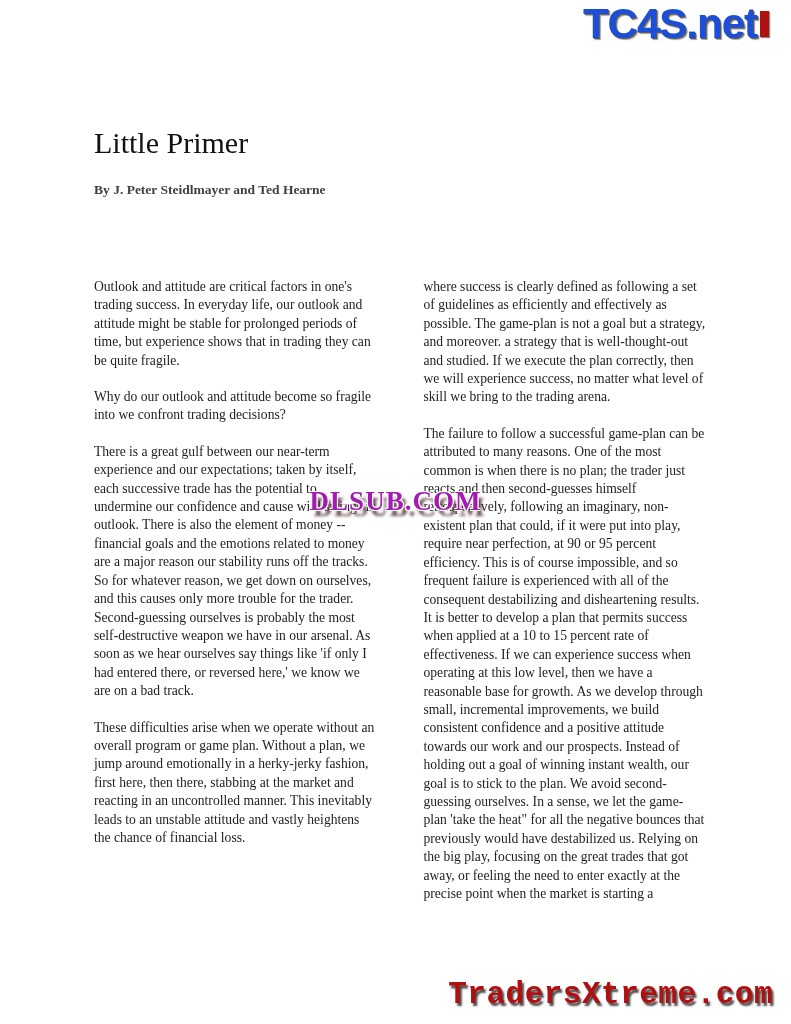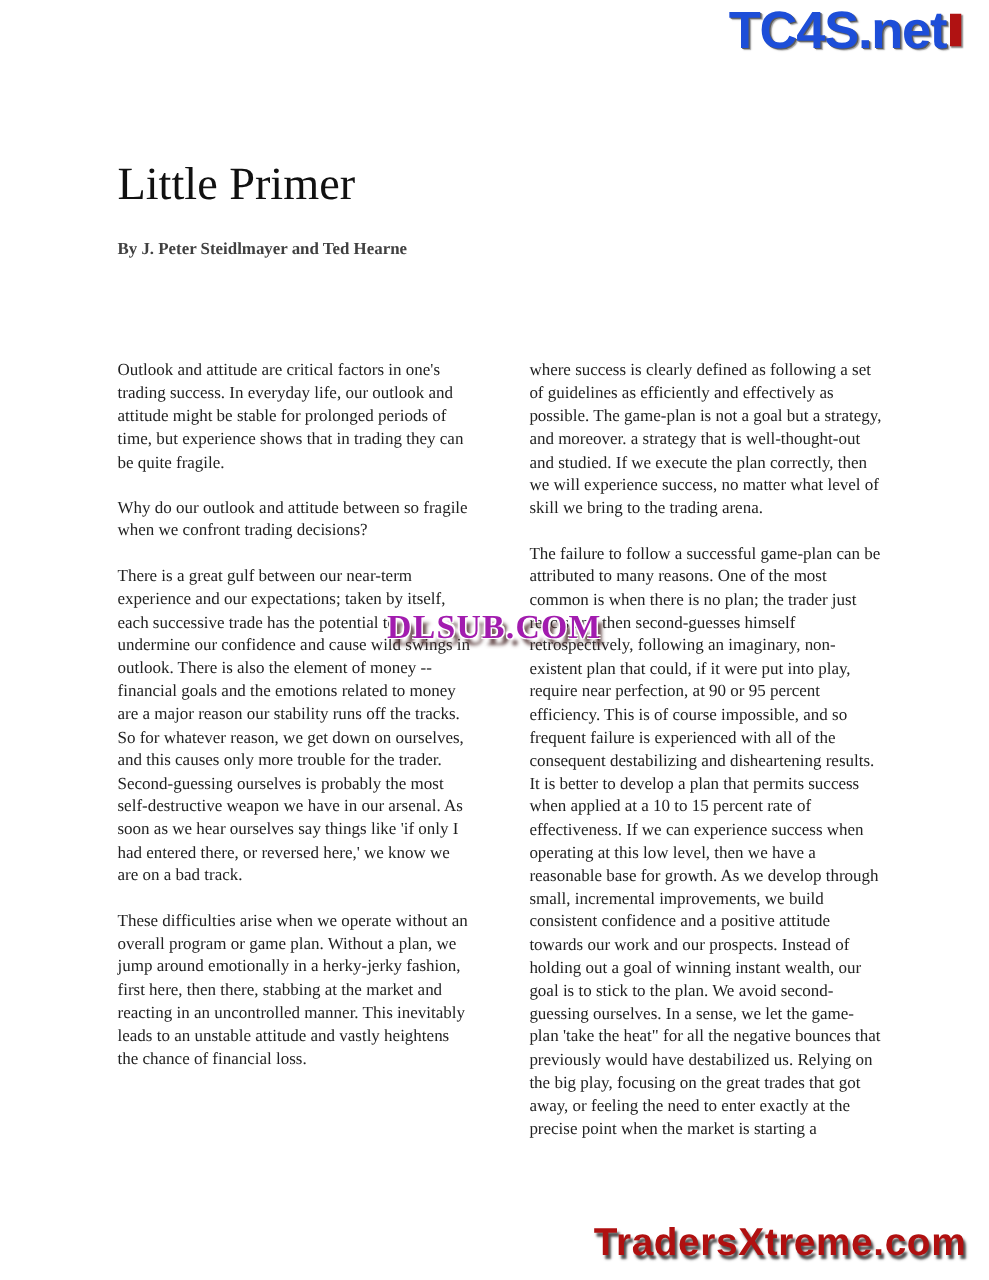"Little Primer" .doc-title { font-size: 37px -> 30px }
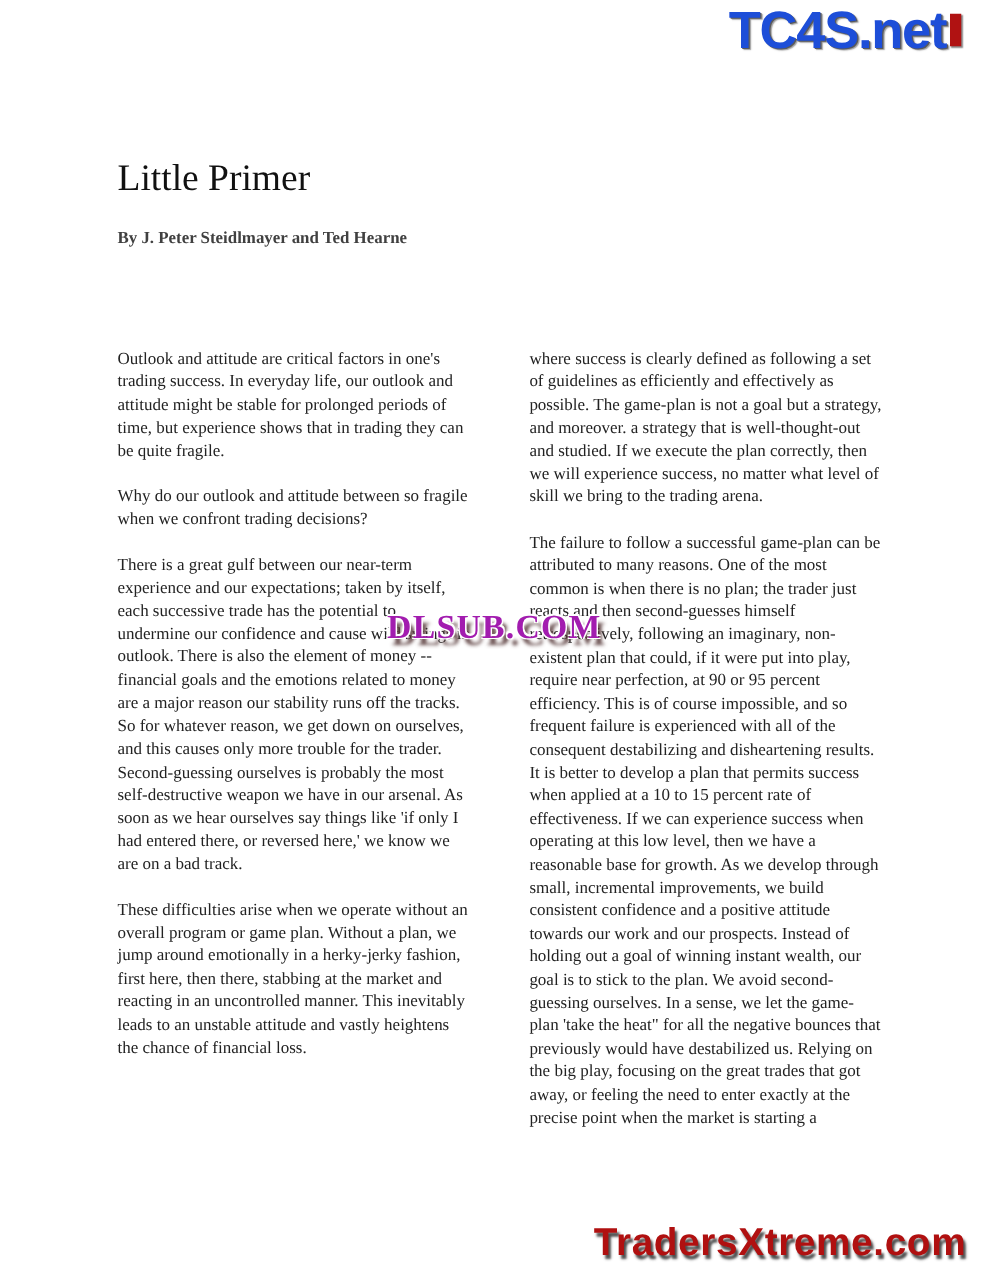"Why do our outlook and" p { text: between so fragile when -> become so fragile into }
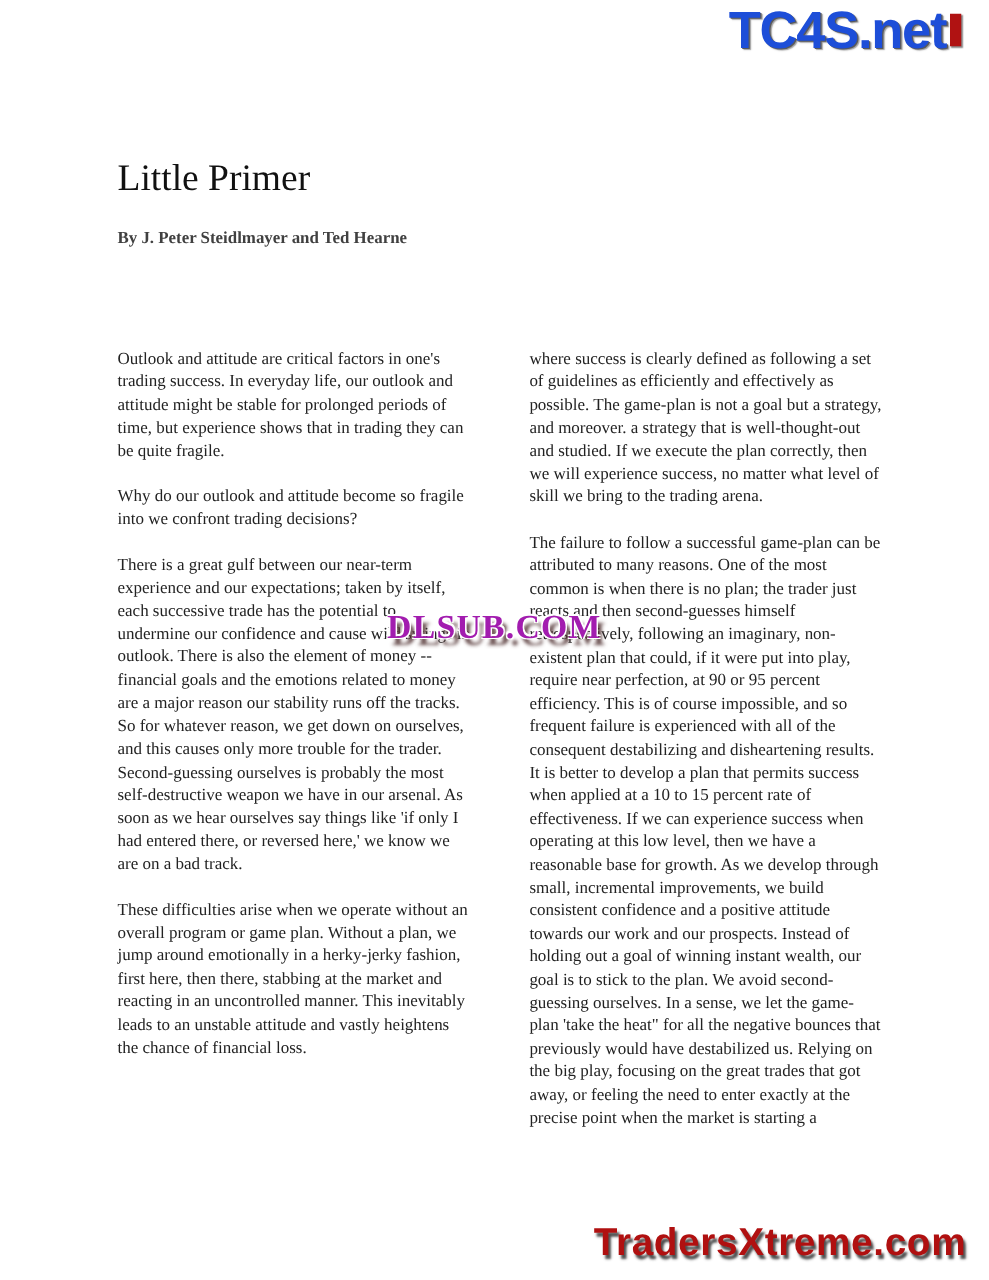"TradersXtreme.com" .bottom-logo { font-family: Liberation Sans, sans-serif -> Liberation Mono, monospace }
